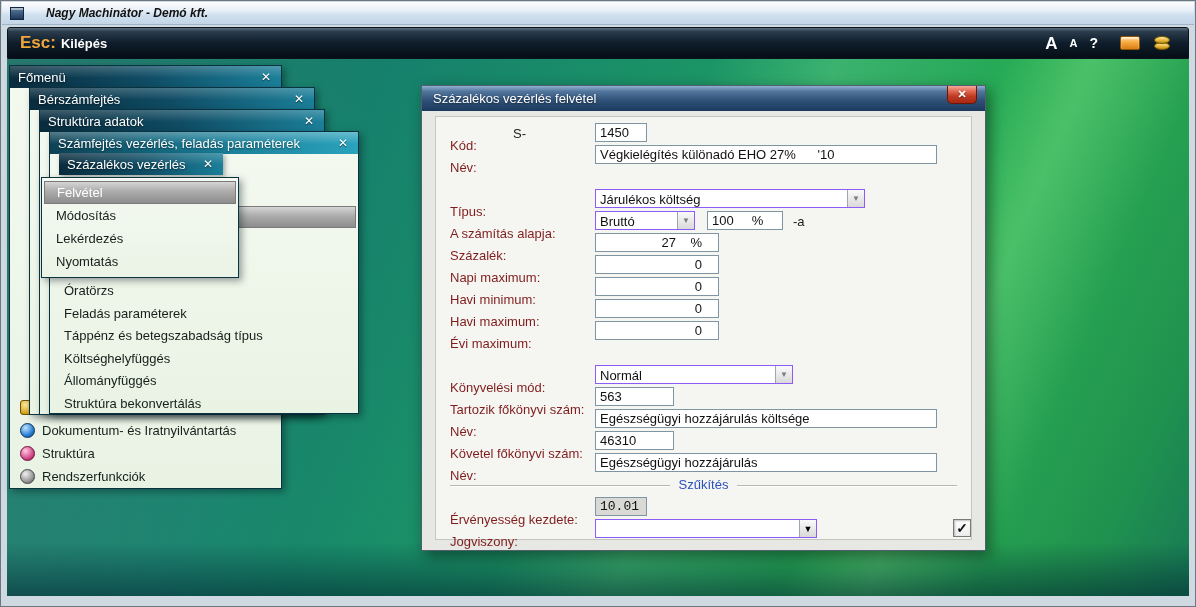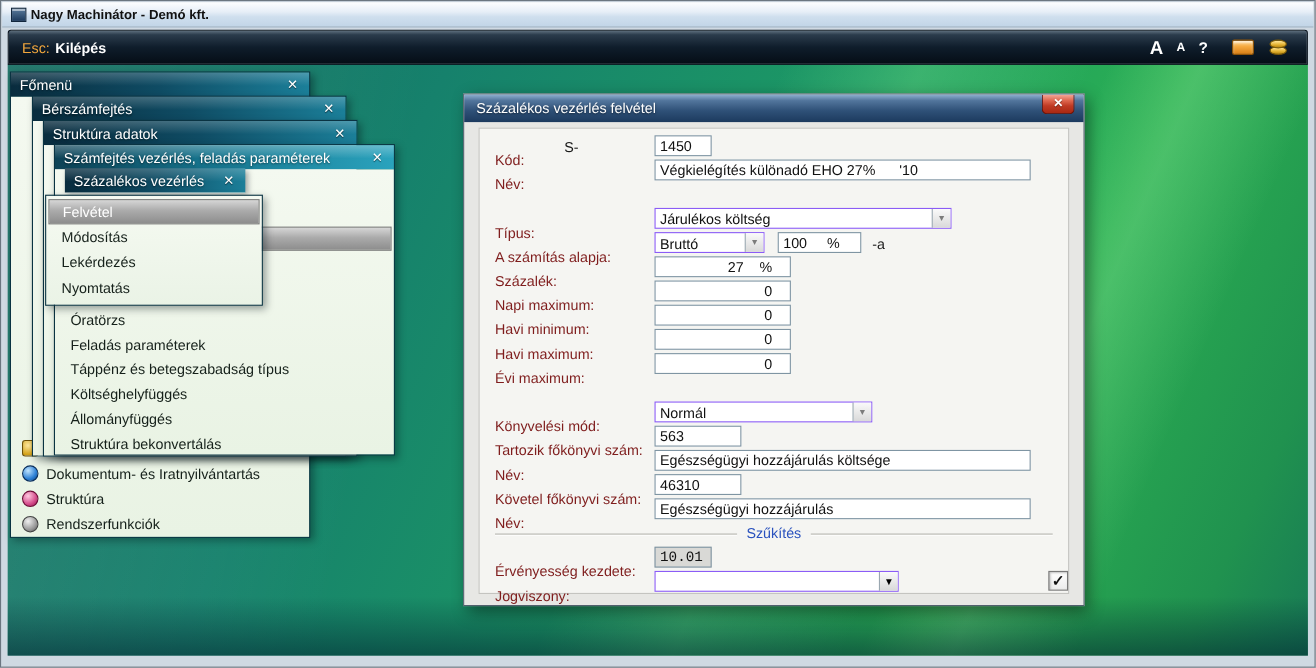"Nagy Machinátor - Demó kft." .titlebar { font-style: none -> italic; gap: 4px -> 22px }
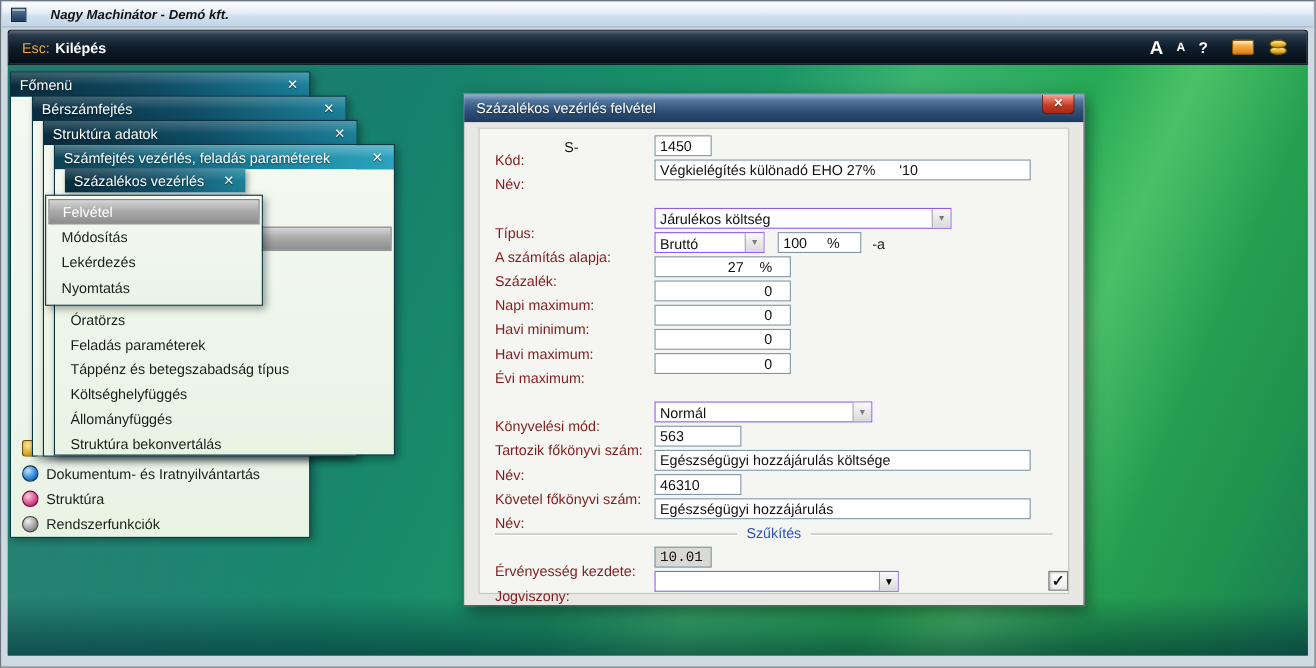"Esc:" .esc-key { font-size: 13px -> 17px; font-weight: normal -> bold }
